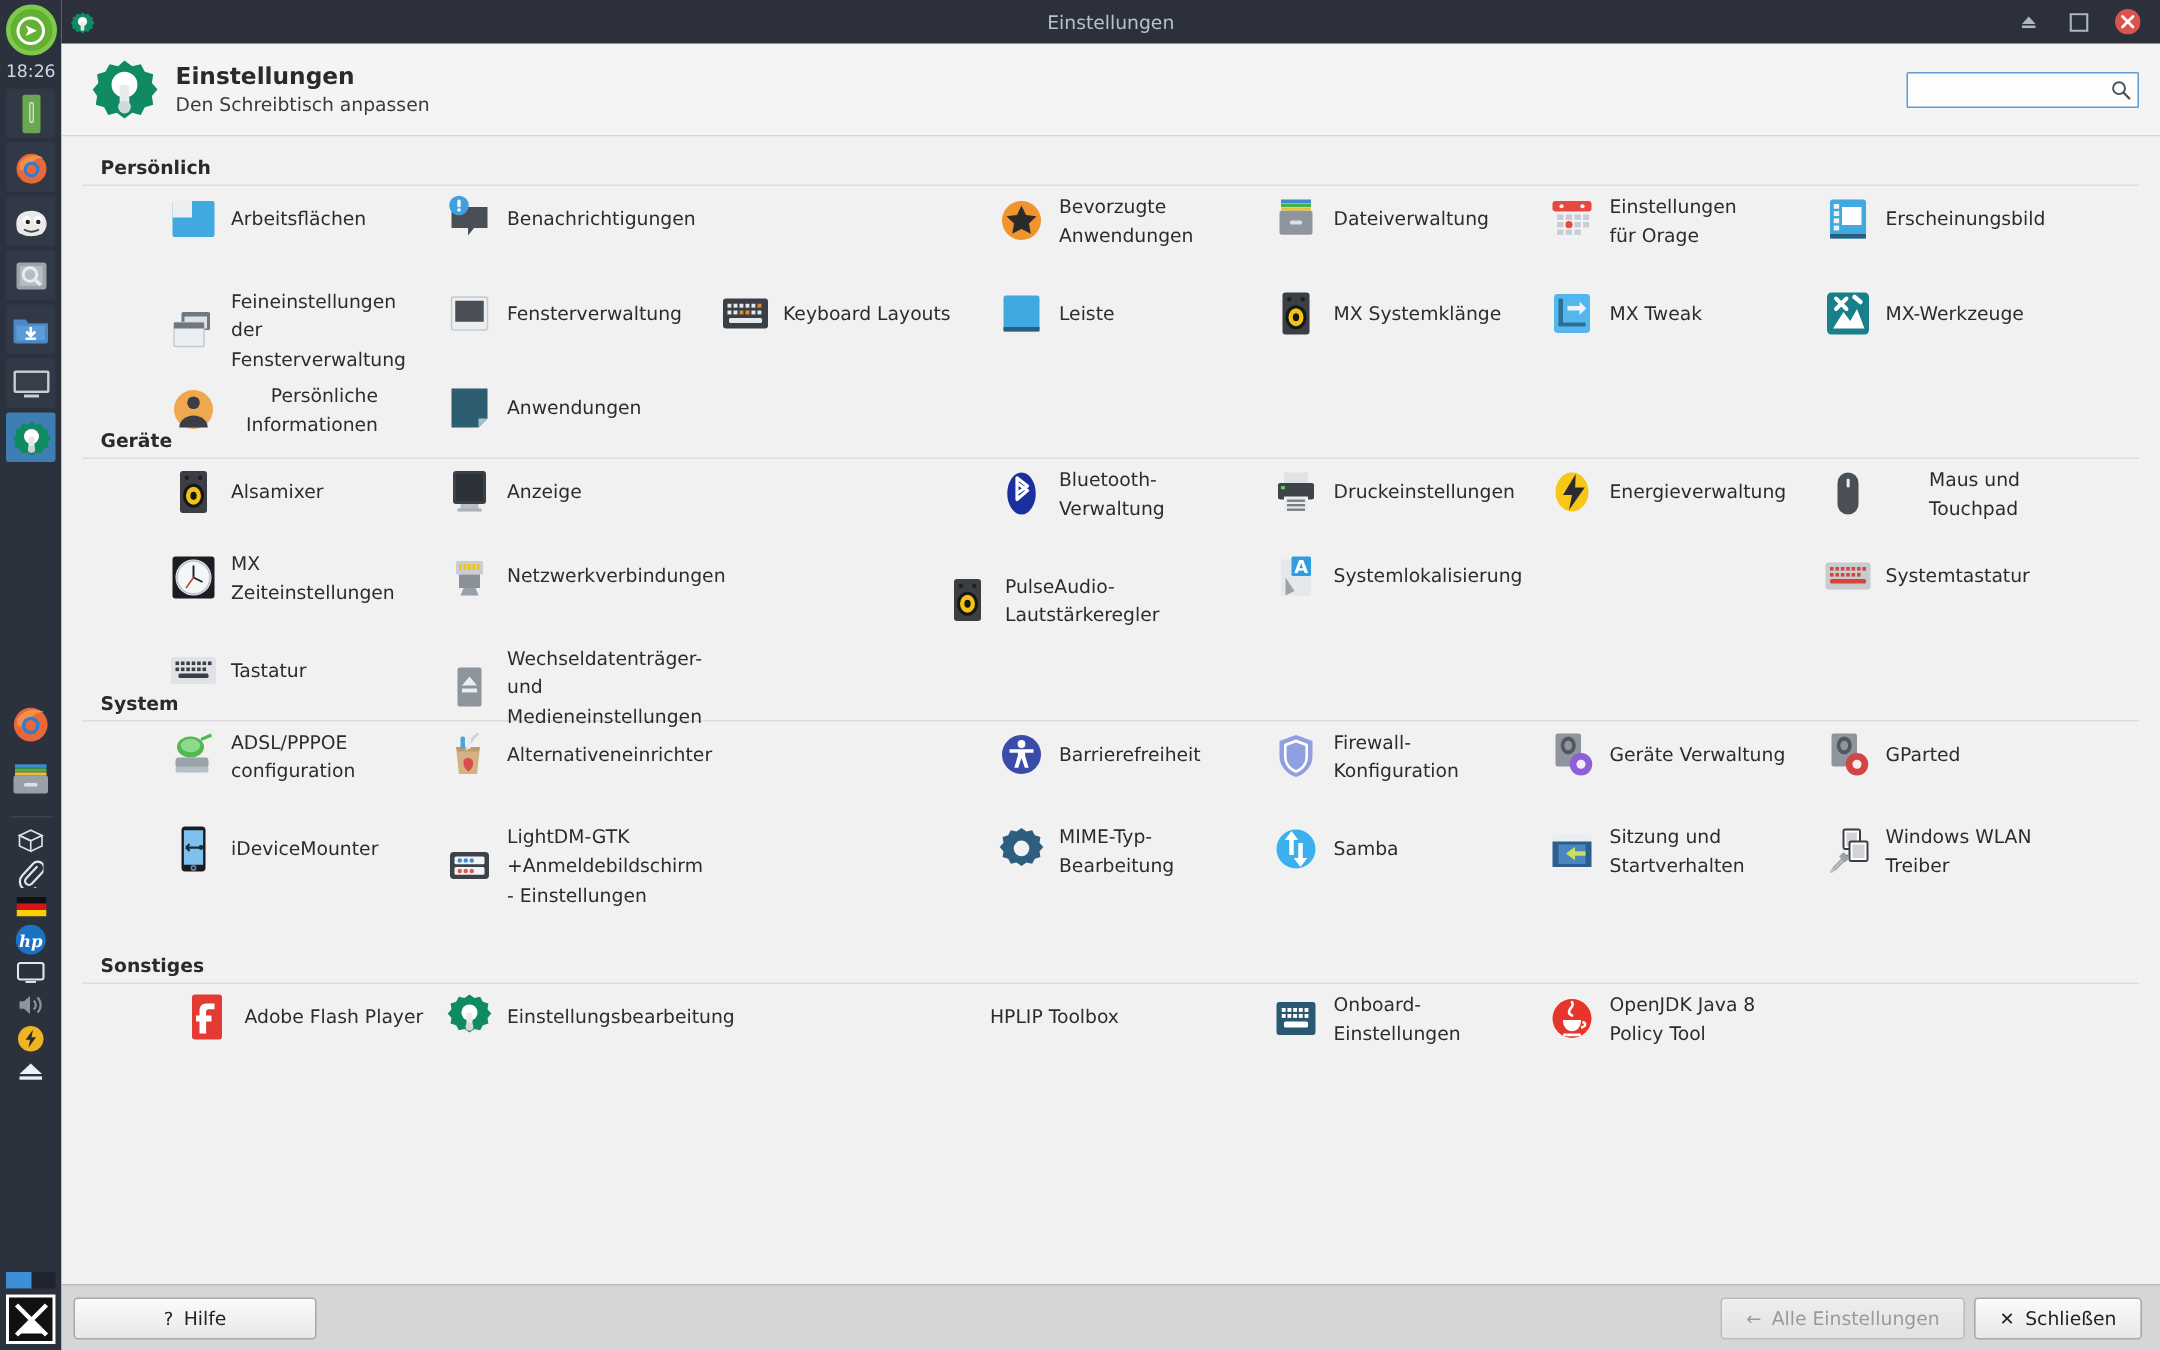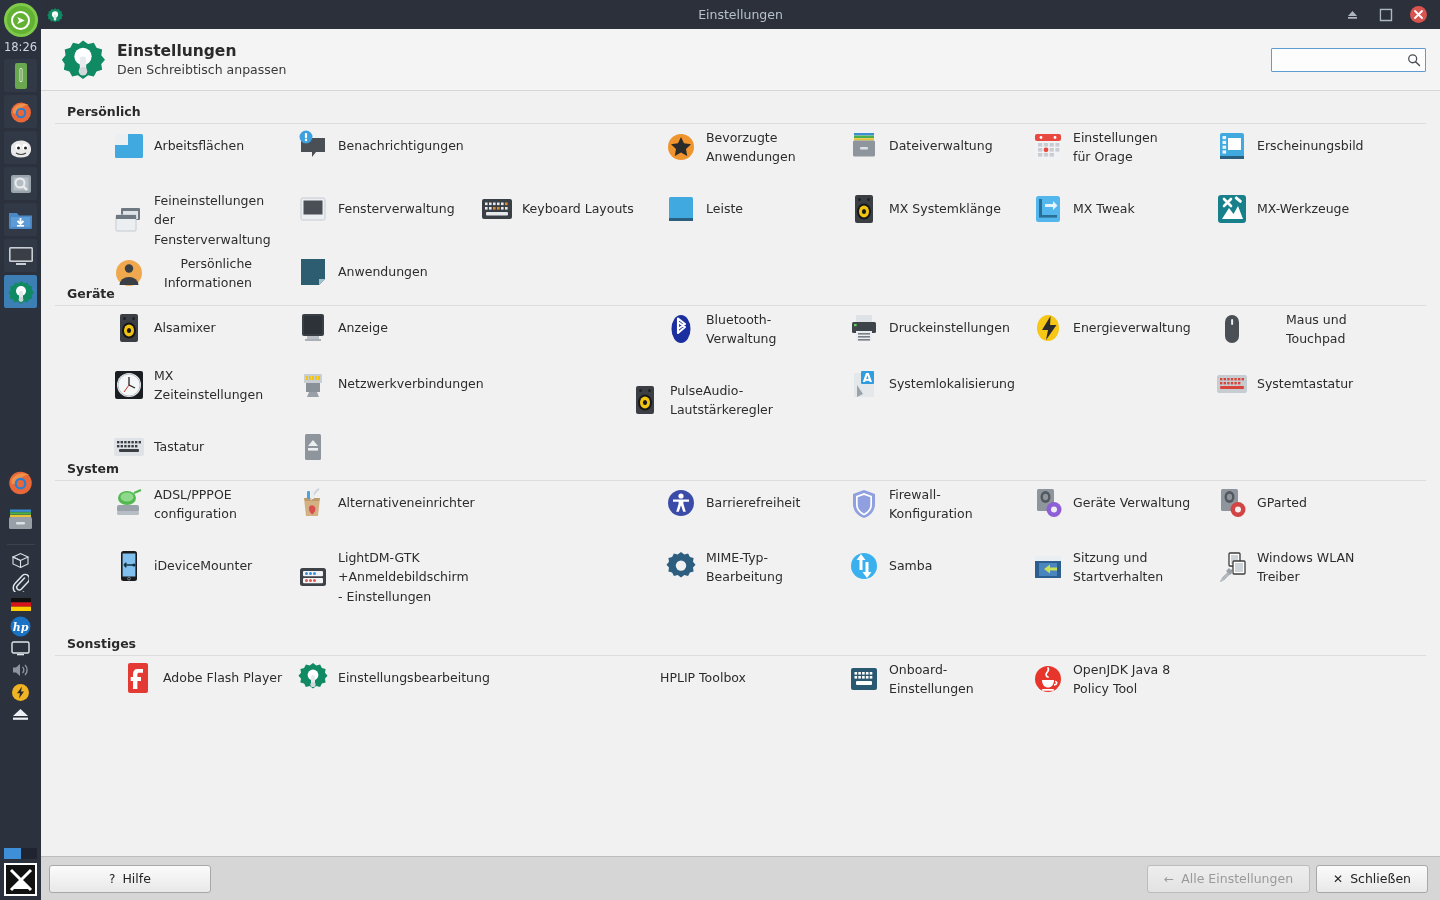"Wechseldatenträger- und" div.lbl { html: none -> <div>Wechseldatenträger- und Medieneinstellungen</div> }
